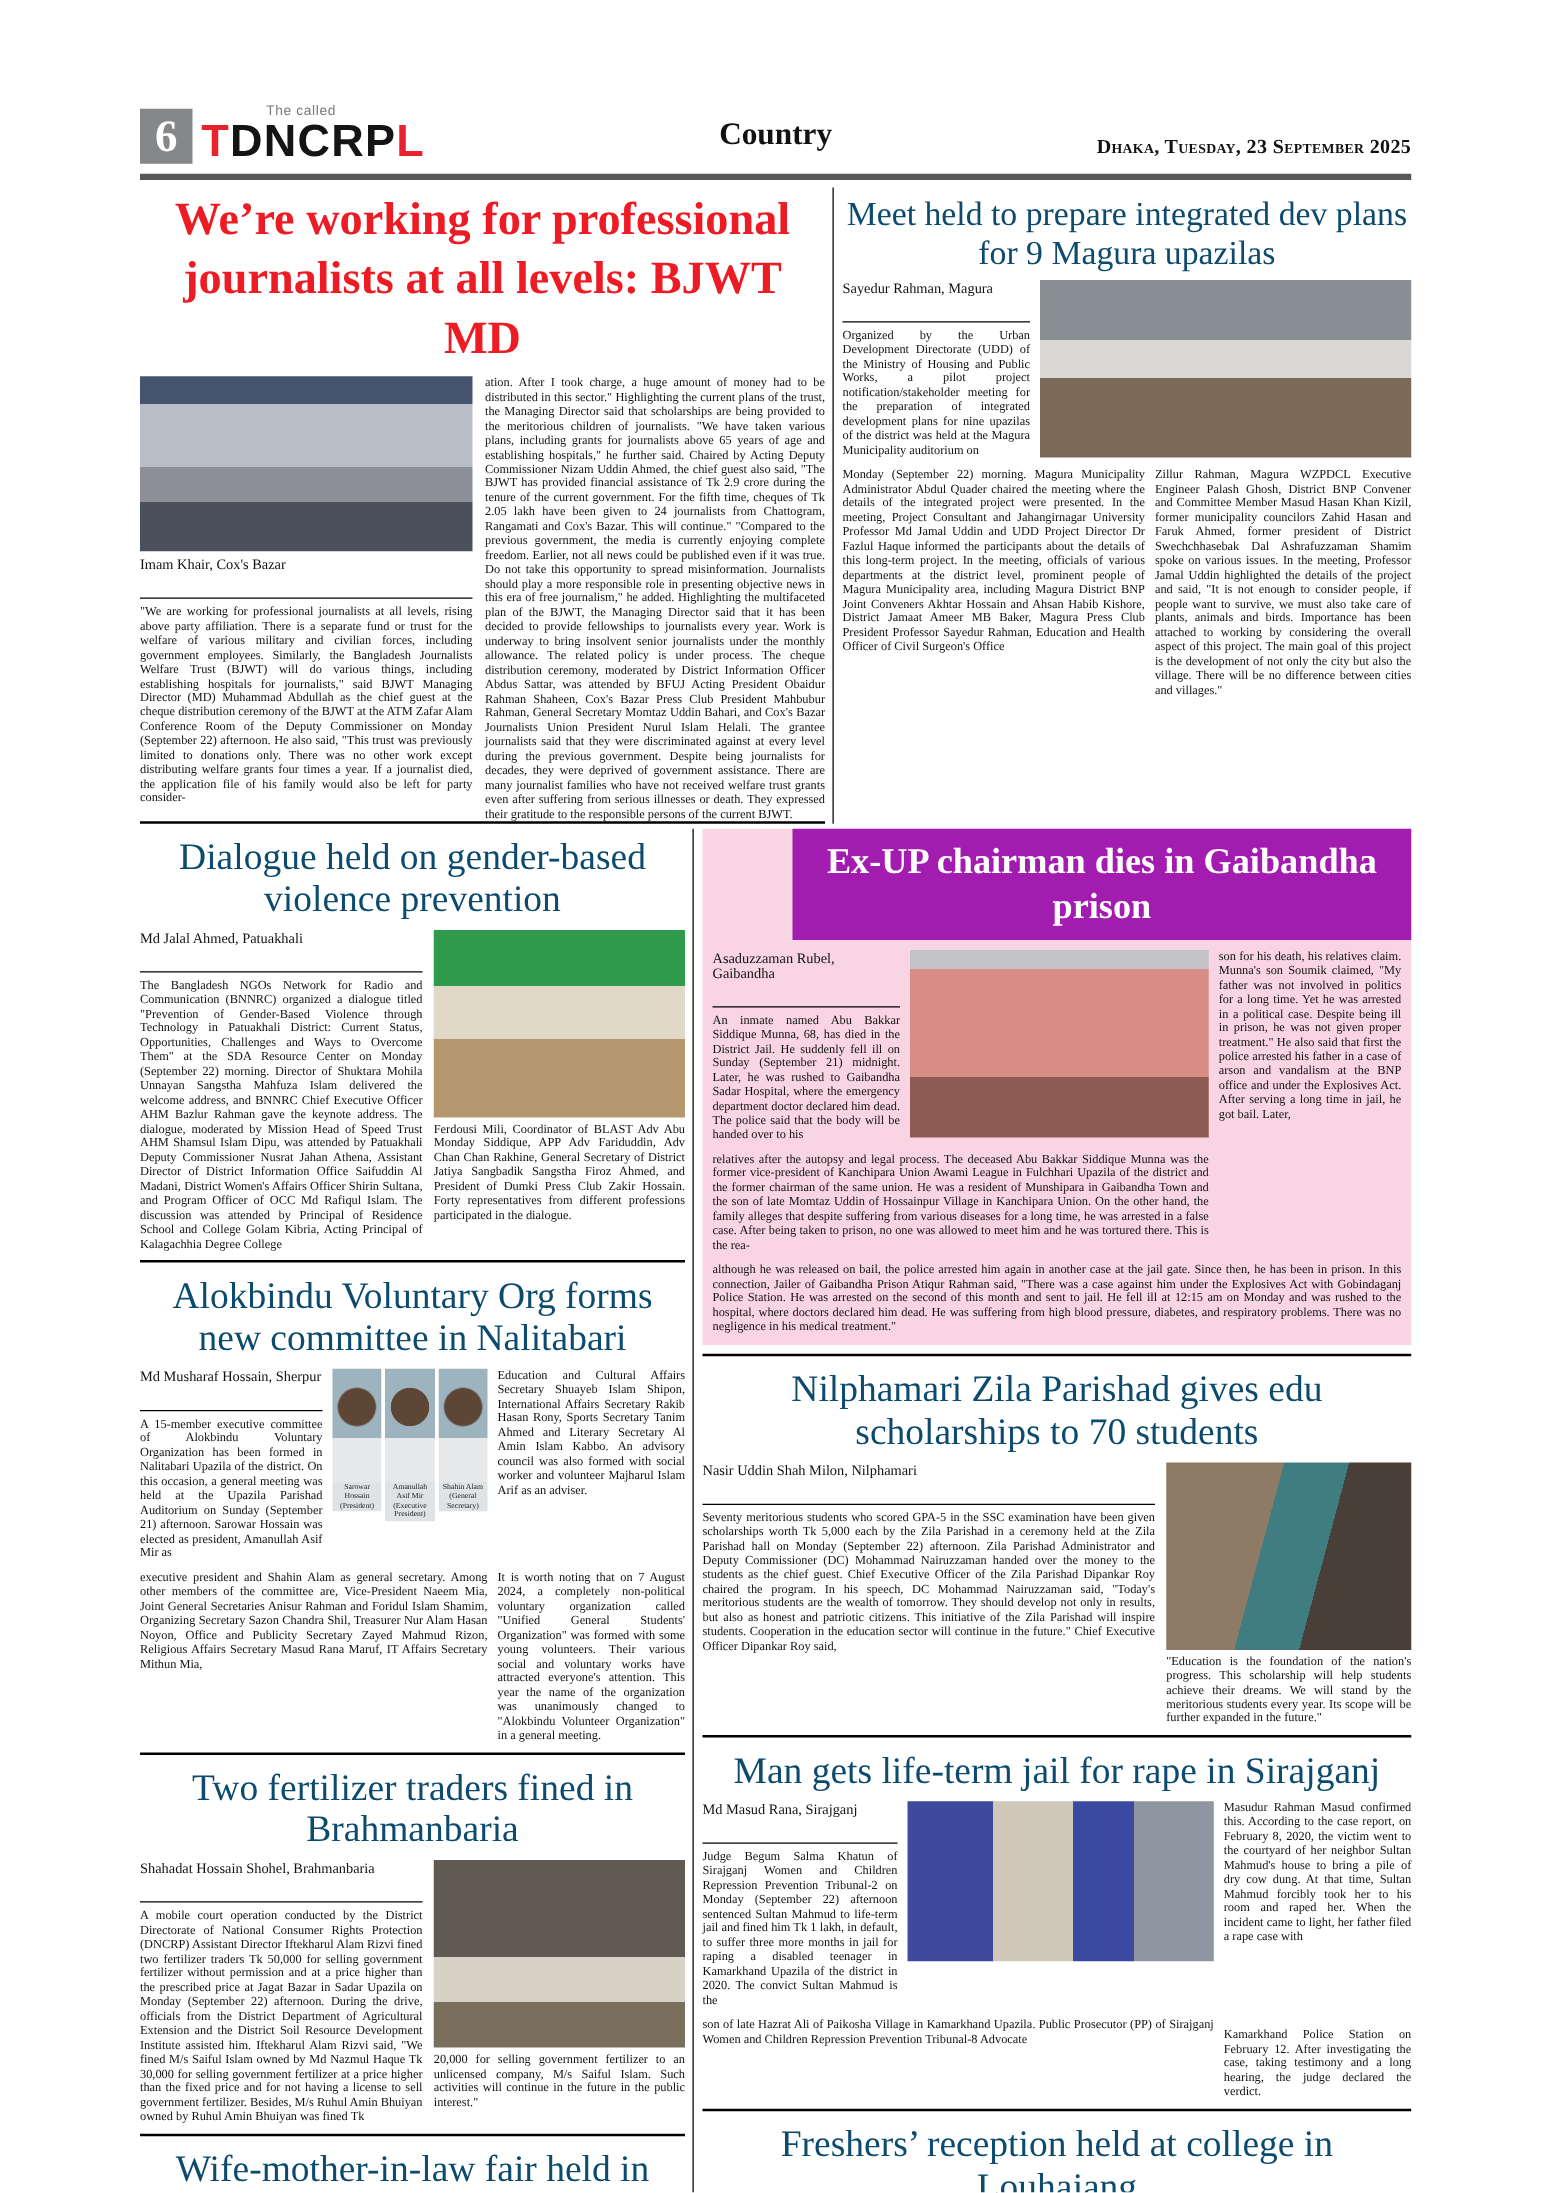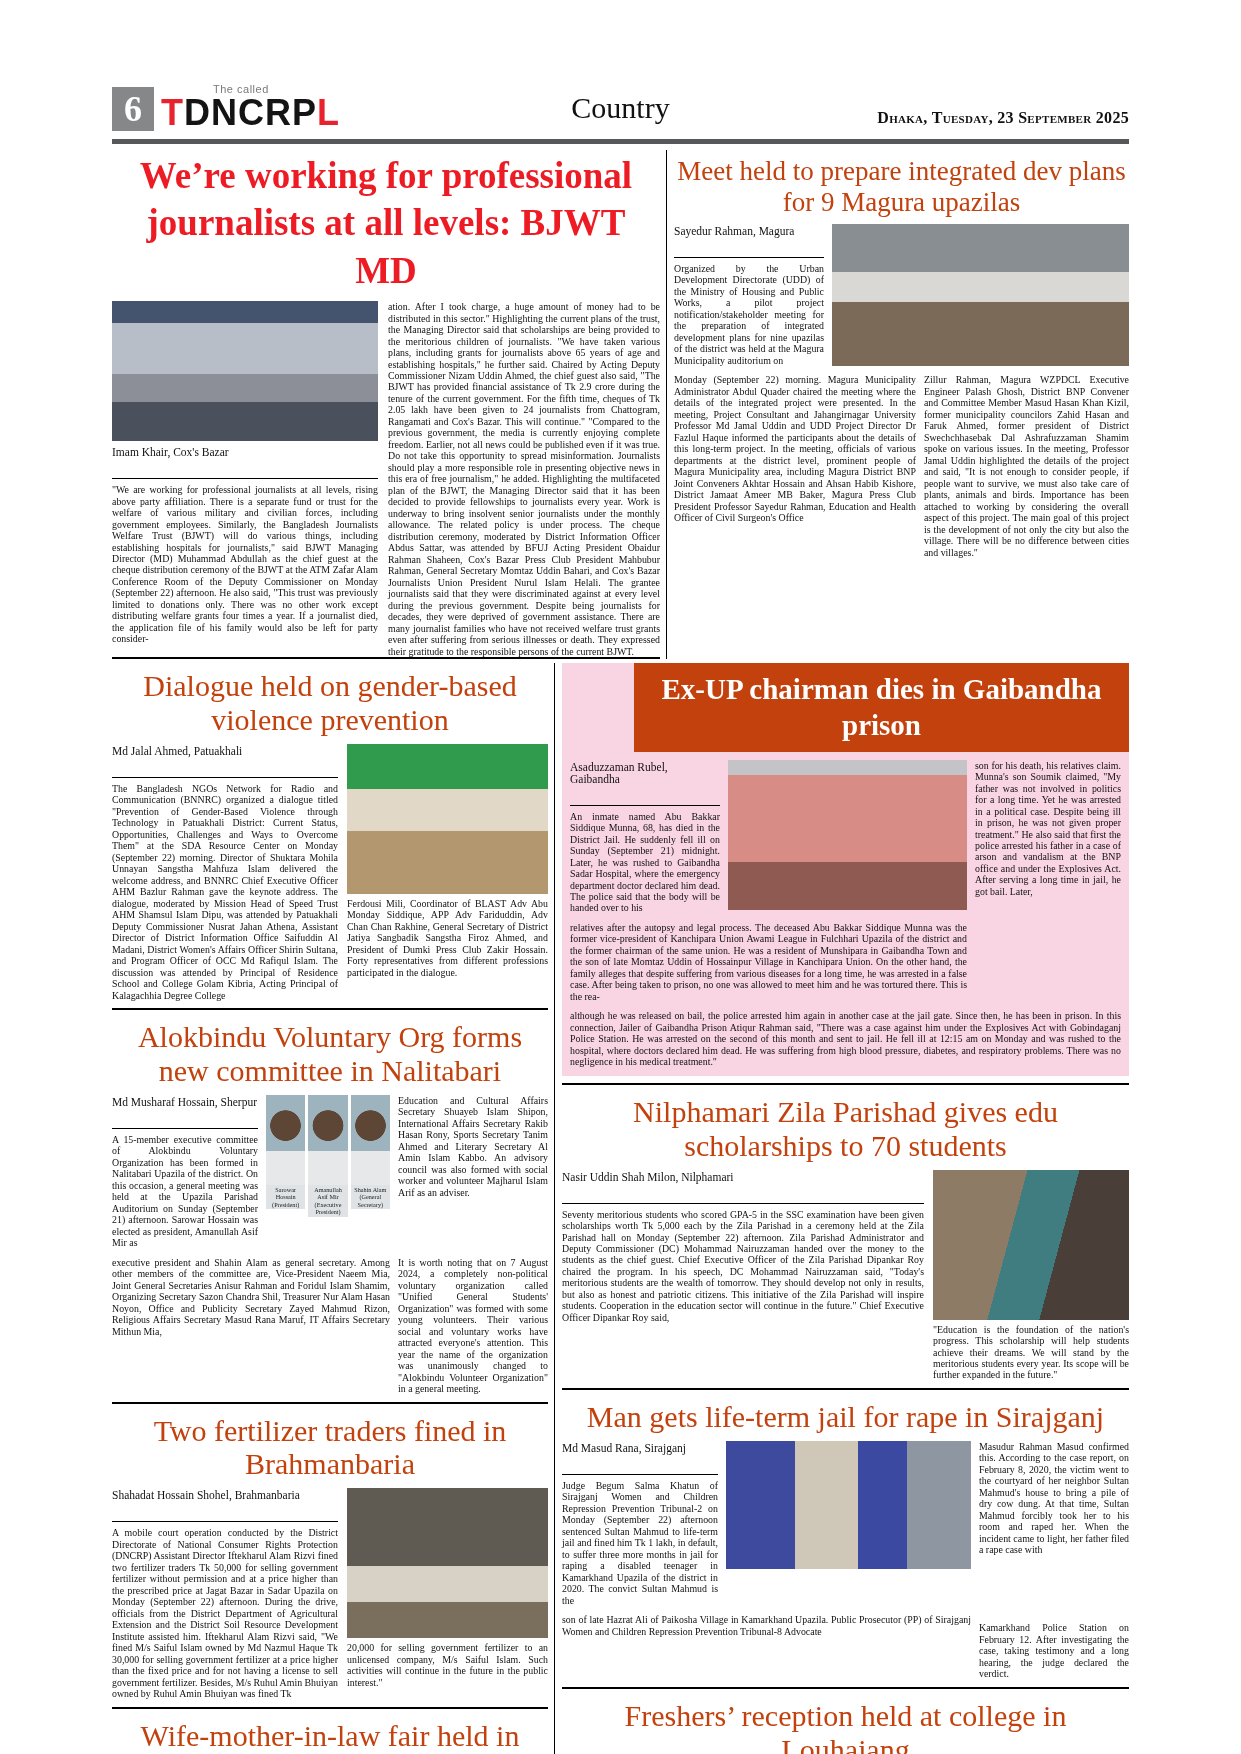"Country" .section-title { font-size: 30px -> 25px; font-weight: 400 -> 700 }
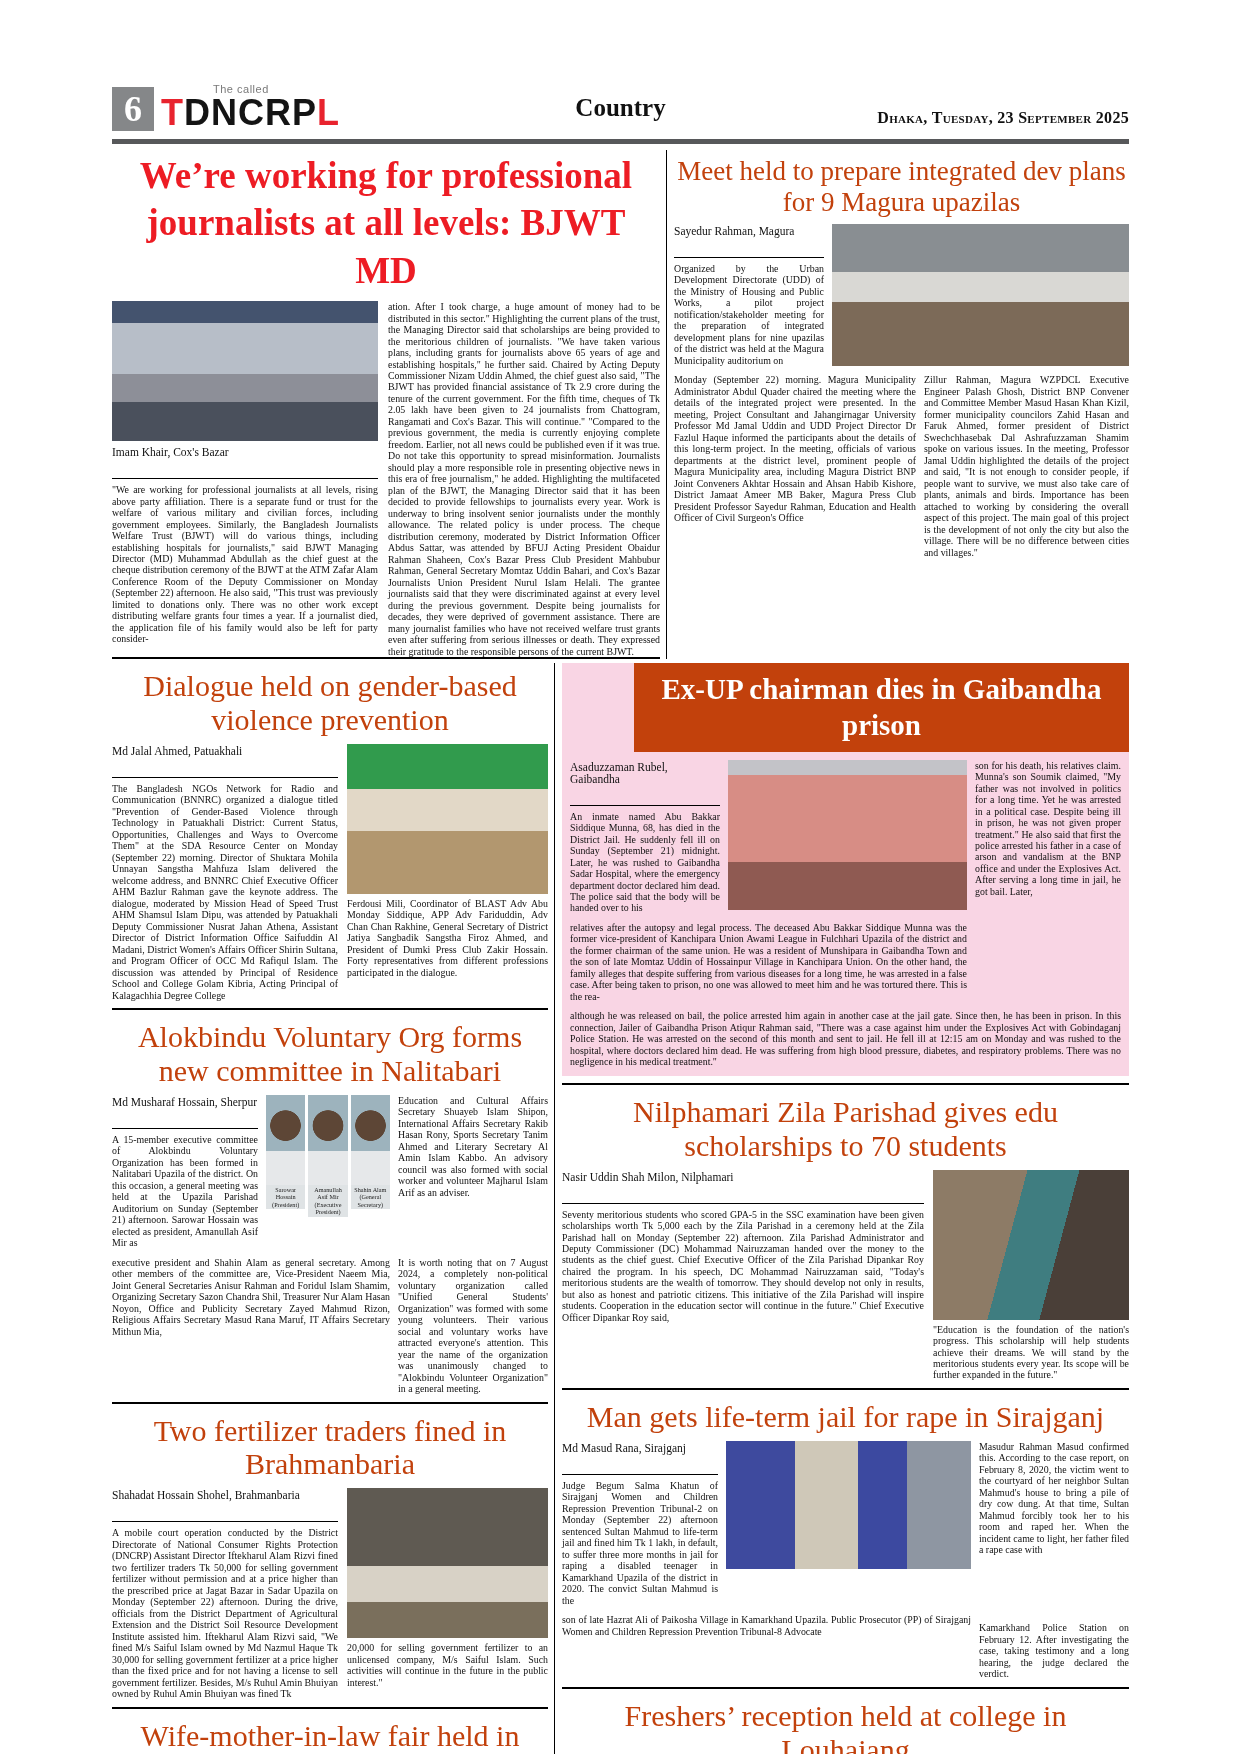"Meet held to prepare integrated" .hl { color: #c2410c -> #0c4a6e }
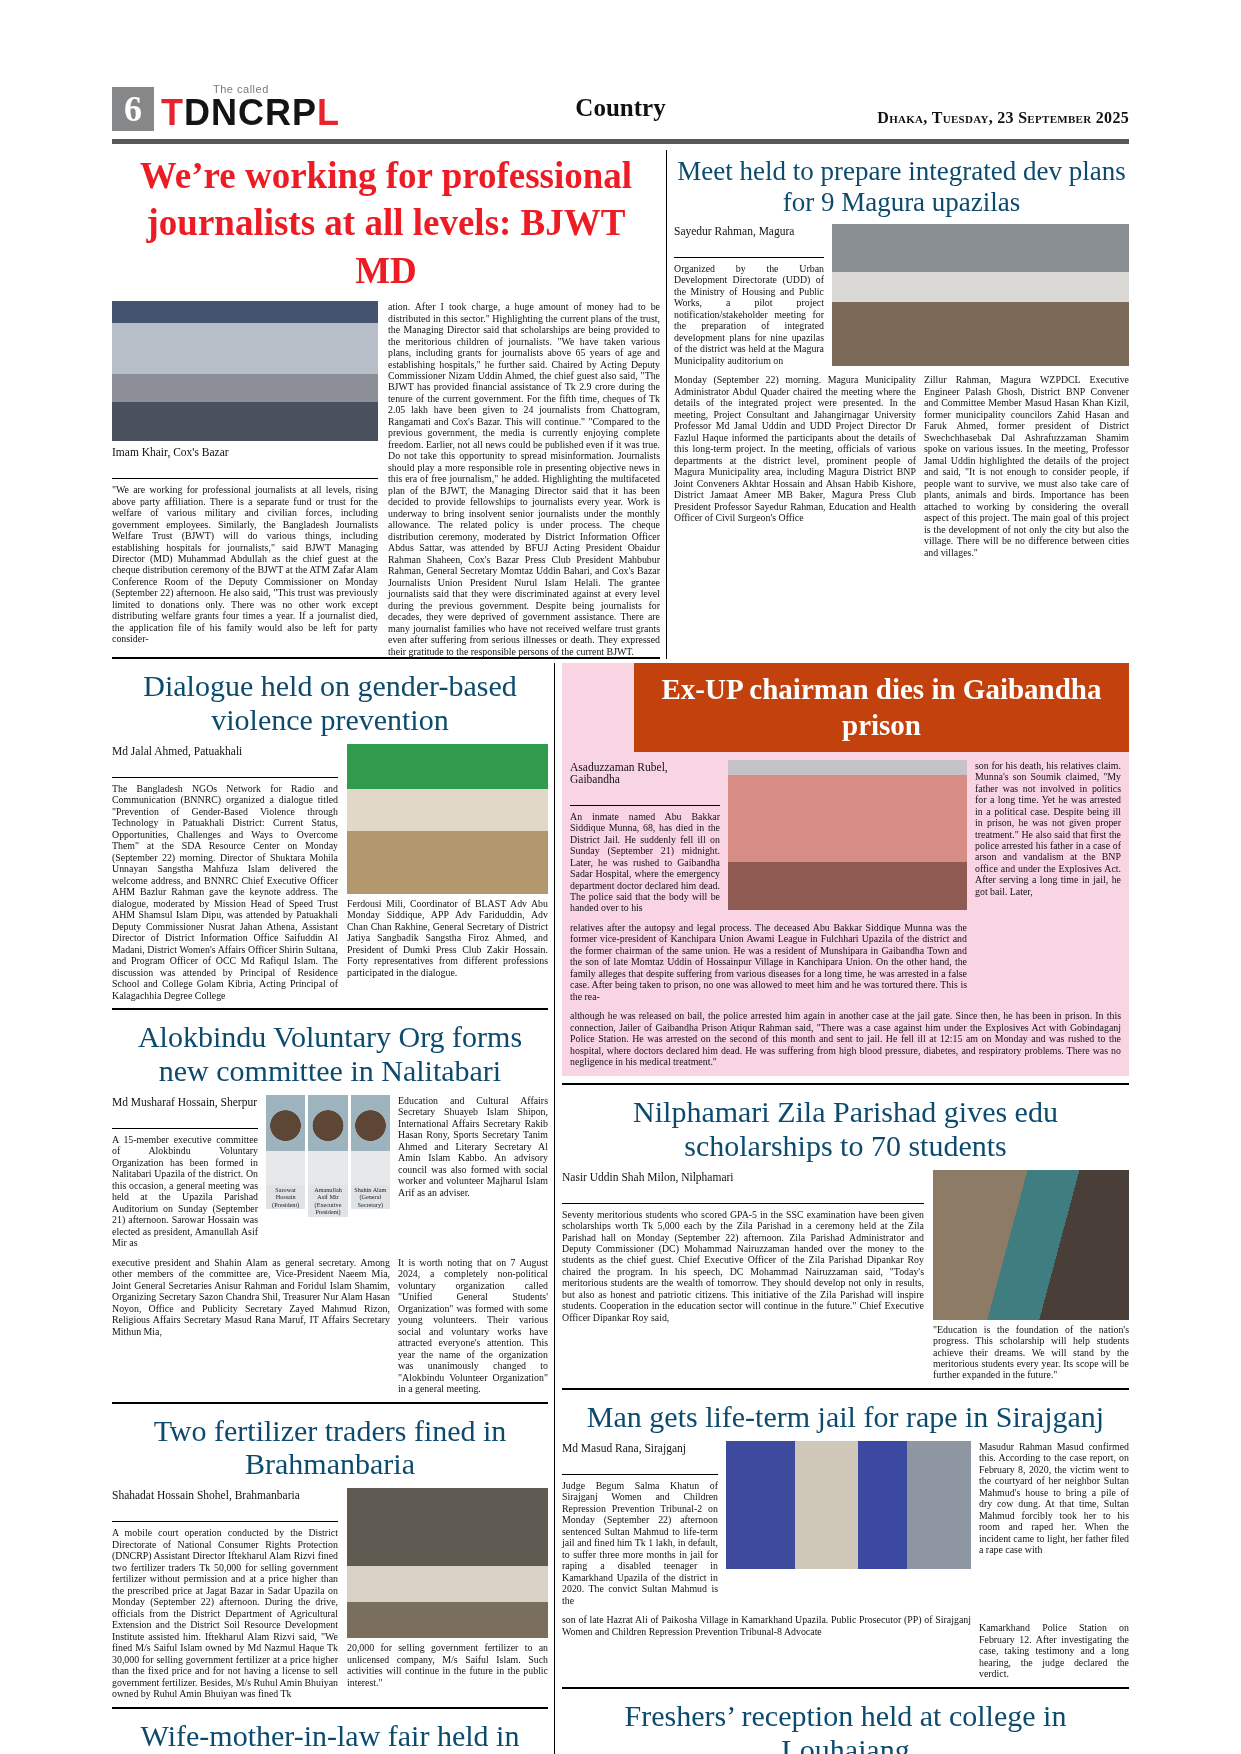"Ex-UP chairman dies in Gaibandha" .gaib-band { background: #c2410c -> #a21caf }
